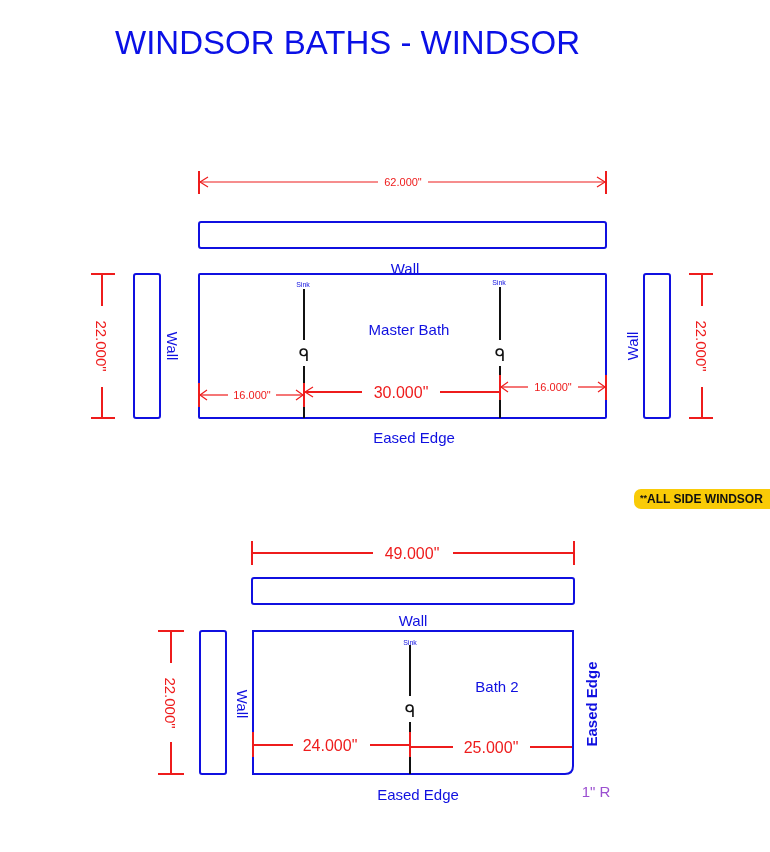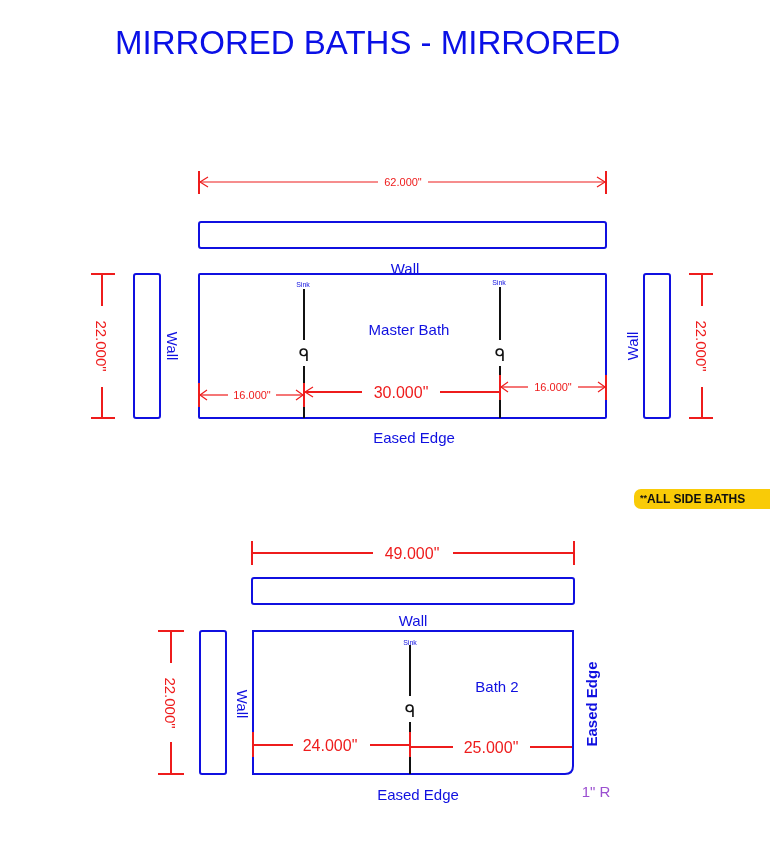"MIRRORED BATHS - MIRRORED" div.title { text: MIRRORED BATHS - MIRRORED -> WINDSOR BATHS - WINDSOR }
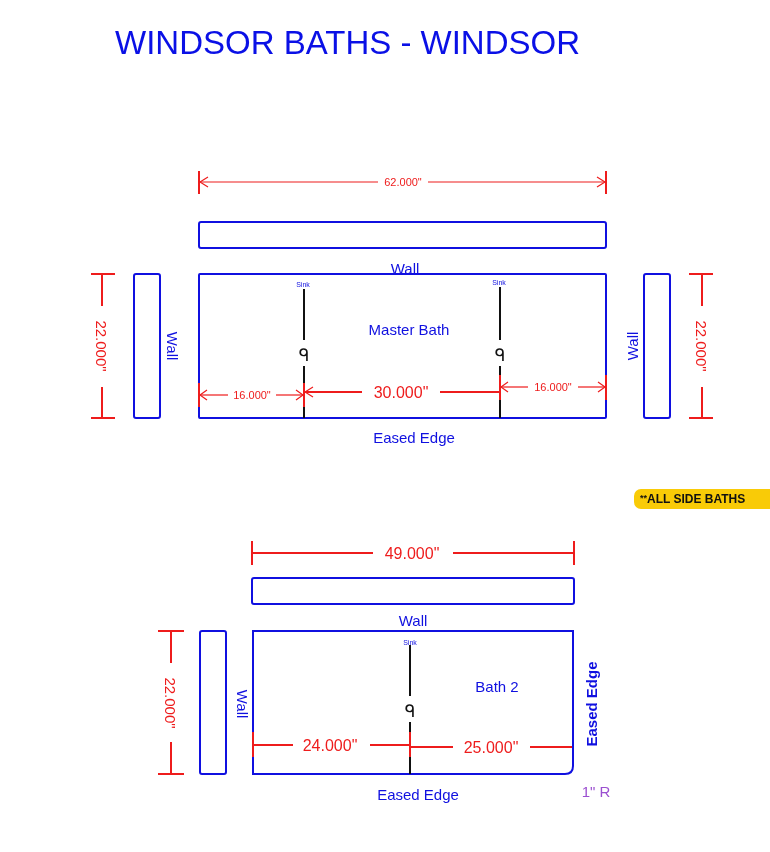"ALL SIDE BATHS" span { text: BATHS -> WINDSOR }
